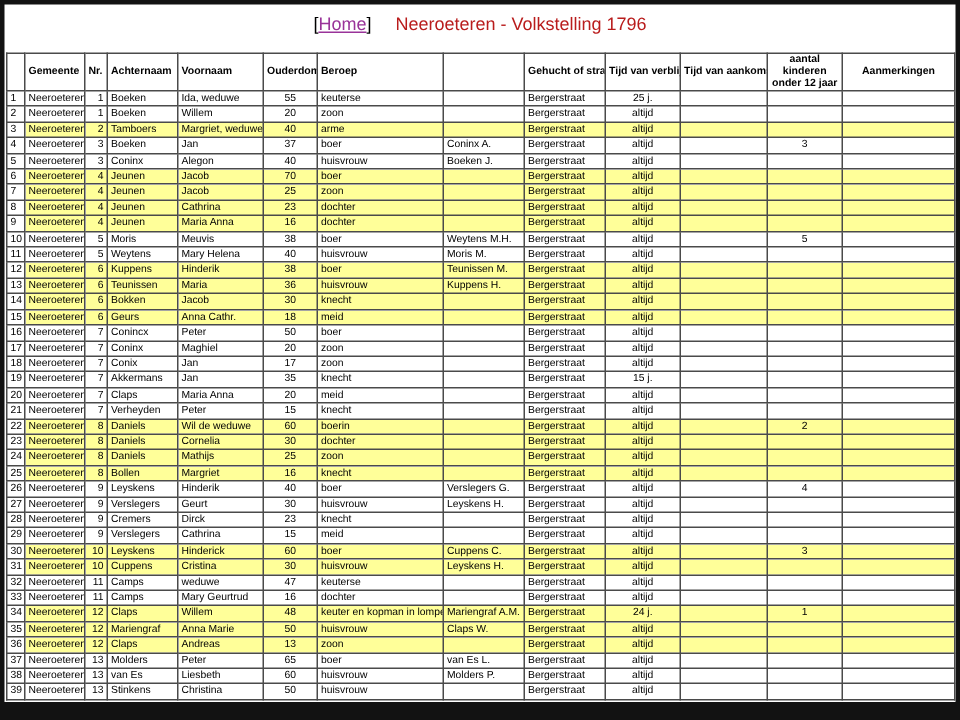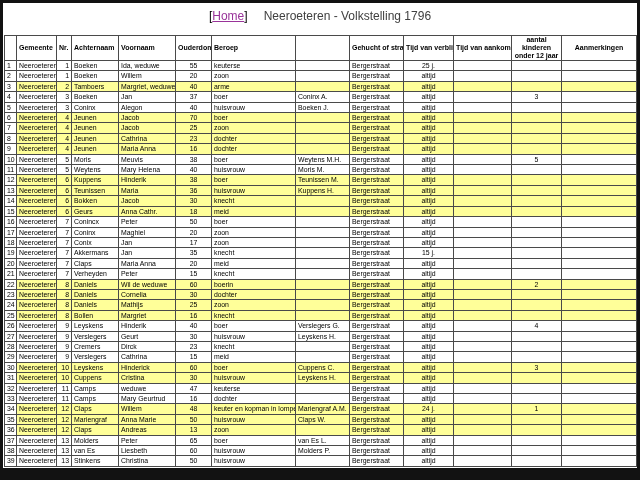"Neeroeteren - Volkstelling 1796" .page-heading { color: #404040 -> #b91c1c }
